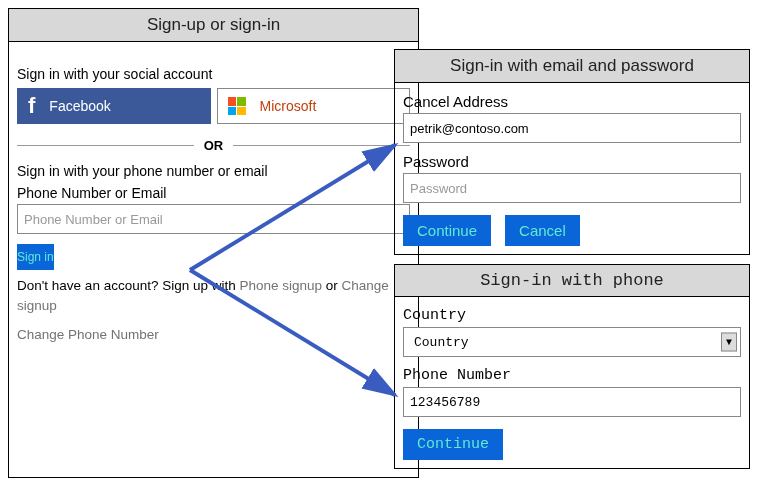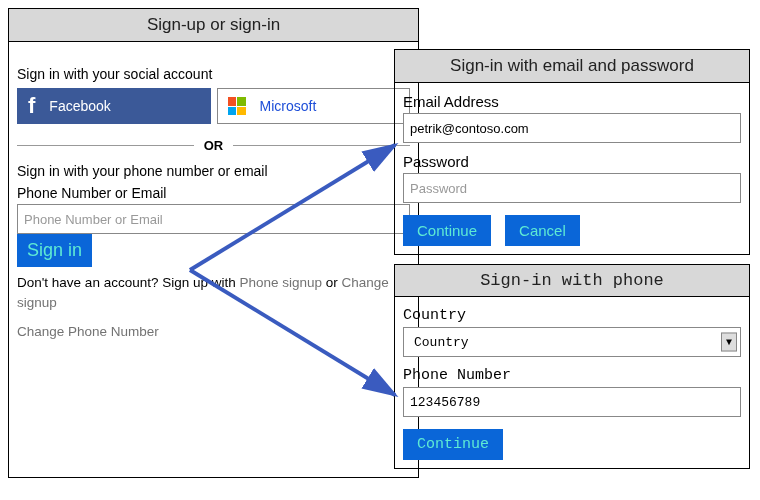"Microsoft" .ms { color: #1d4ed8 -> #c2410c }
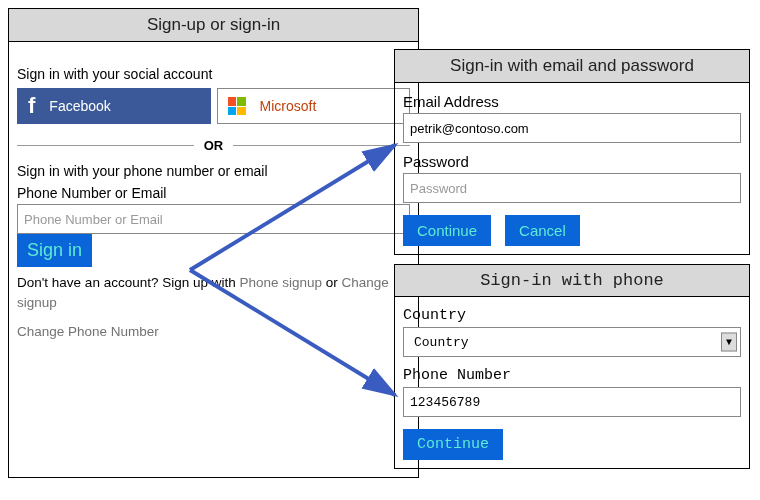"Email Address" div.field-label { text: Email -> Cancel }
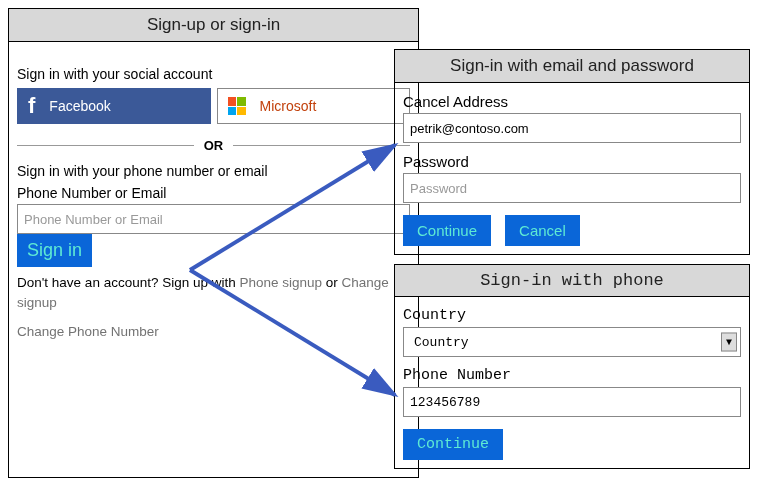"Sign in" #signin-btn { font-size: 18px -> 12px; margin-top: none -> 10px; padding: 6px 10px -> 6px 0 }
